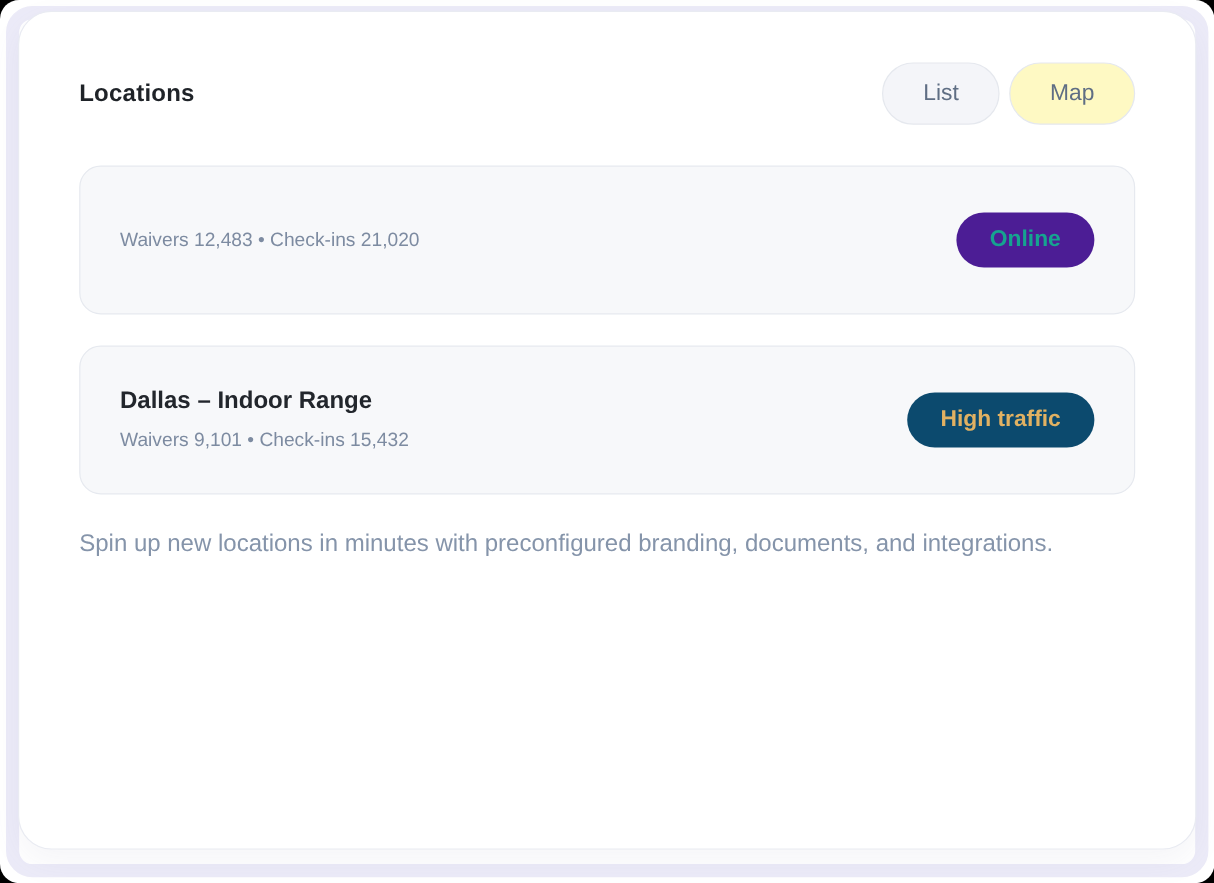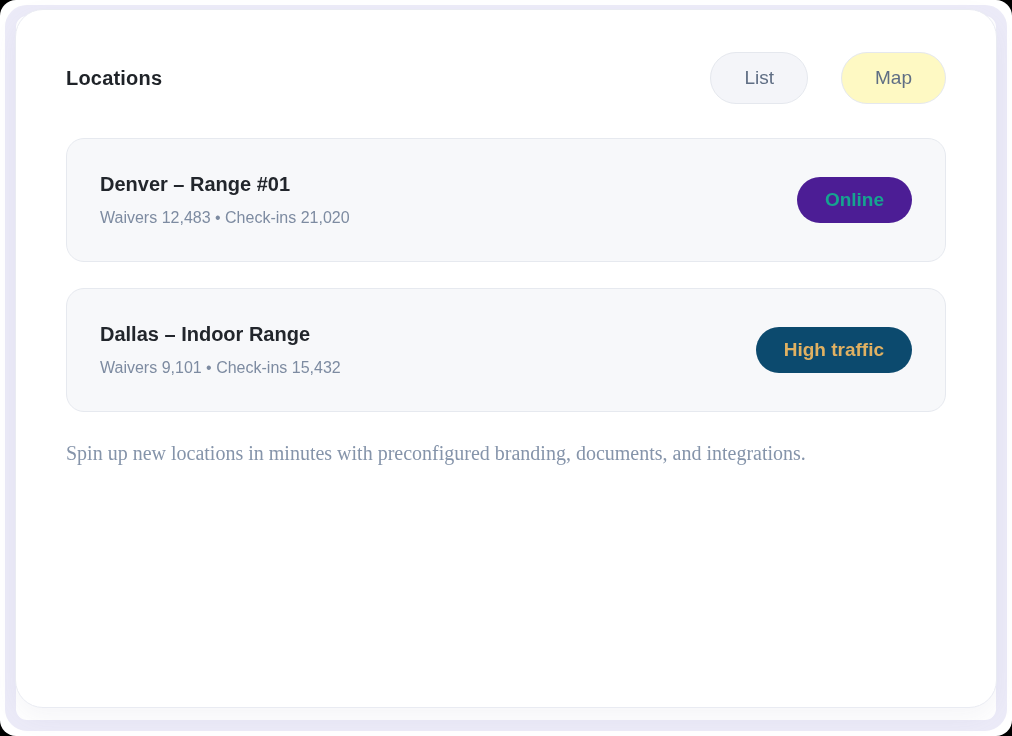"List" .toggle-group { gap: 33px -> 8px }
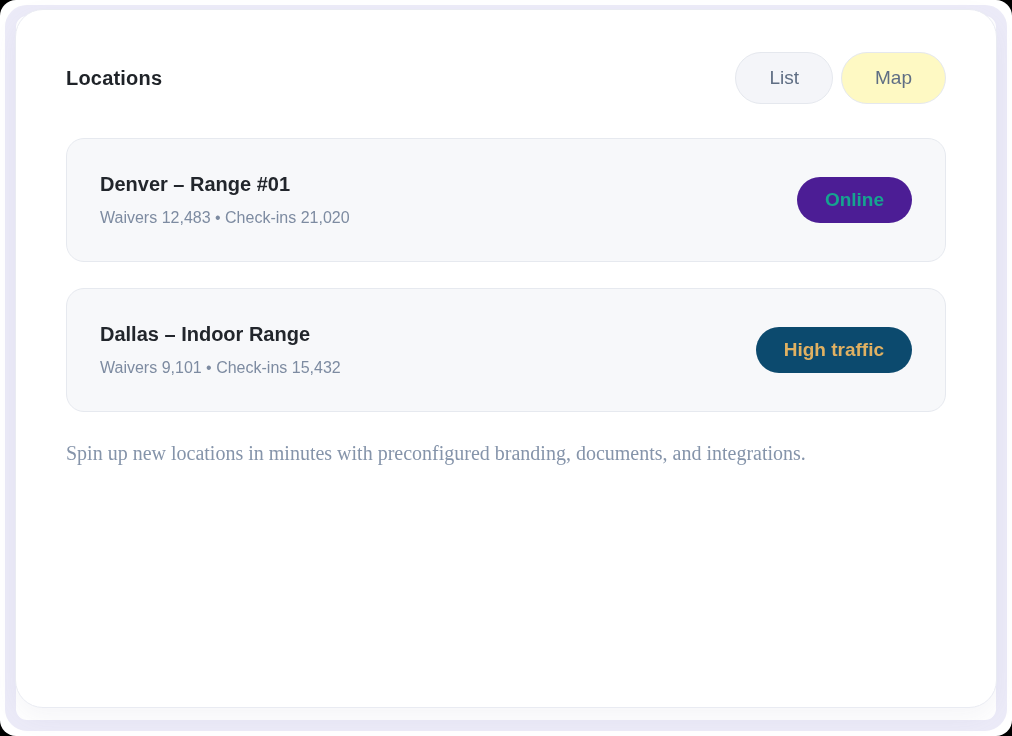"Denver – Range #01" div.loc-name { html: <div>Denver – Range #01</div> -> none }
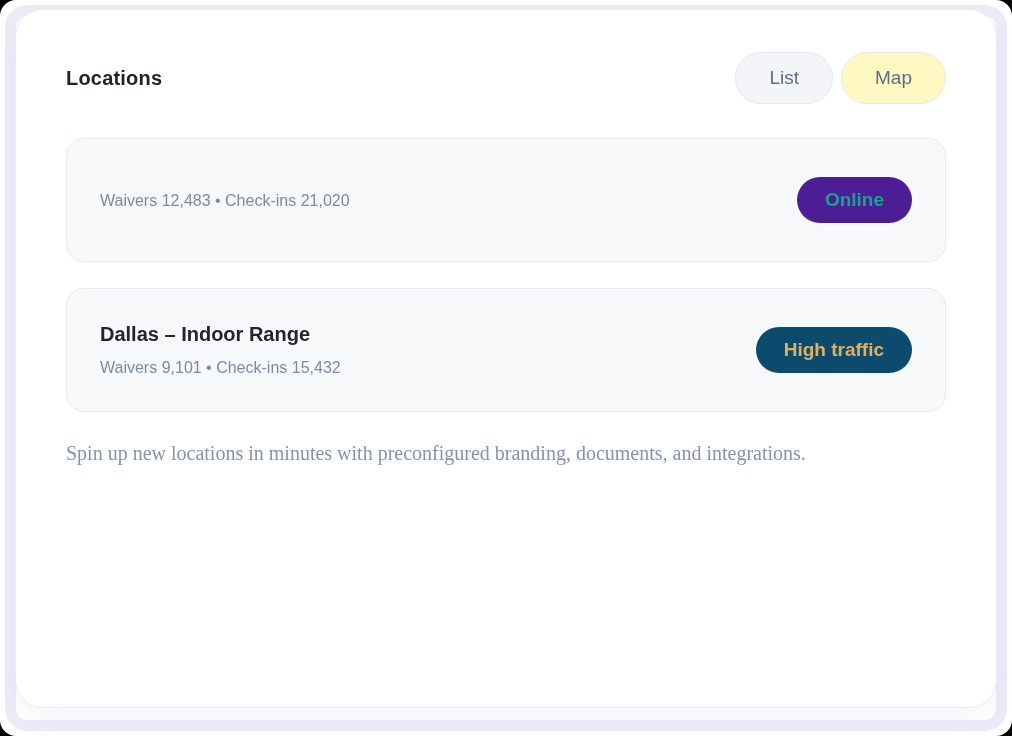"Spin up new locations in" .footer-note { font-family: Liberation Serif, serif -> none }
